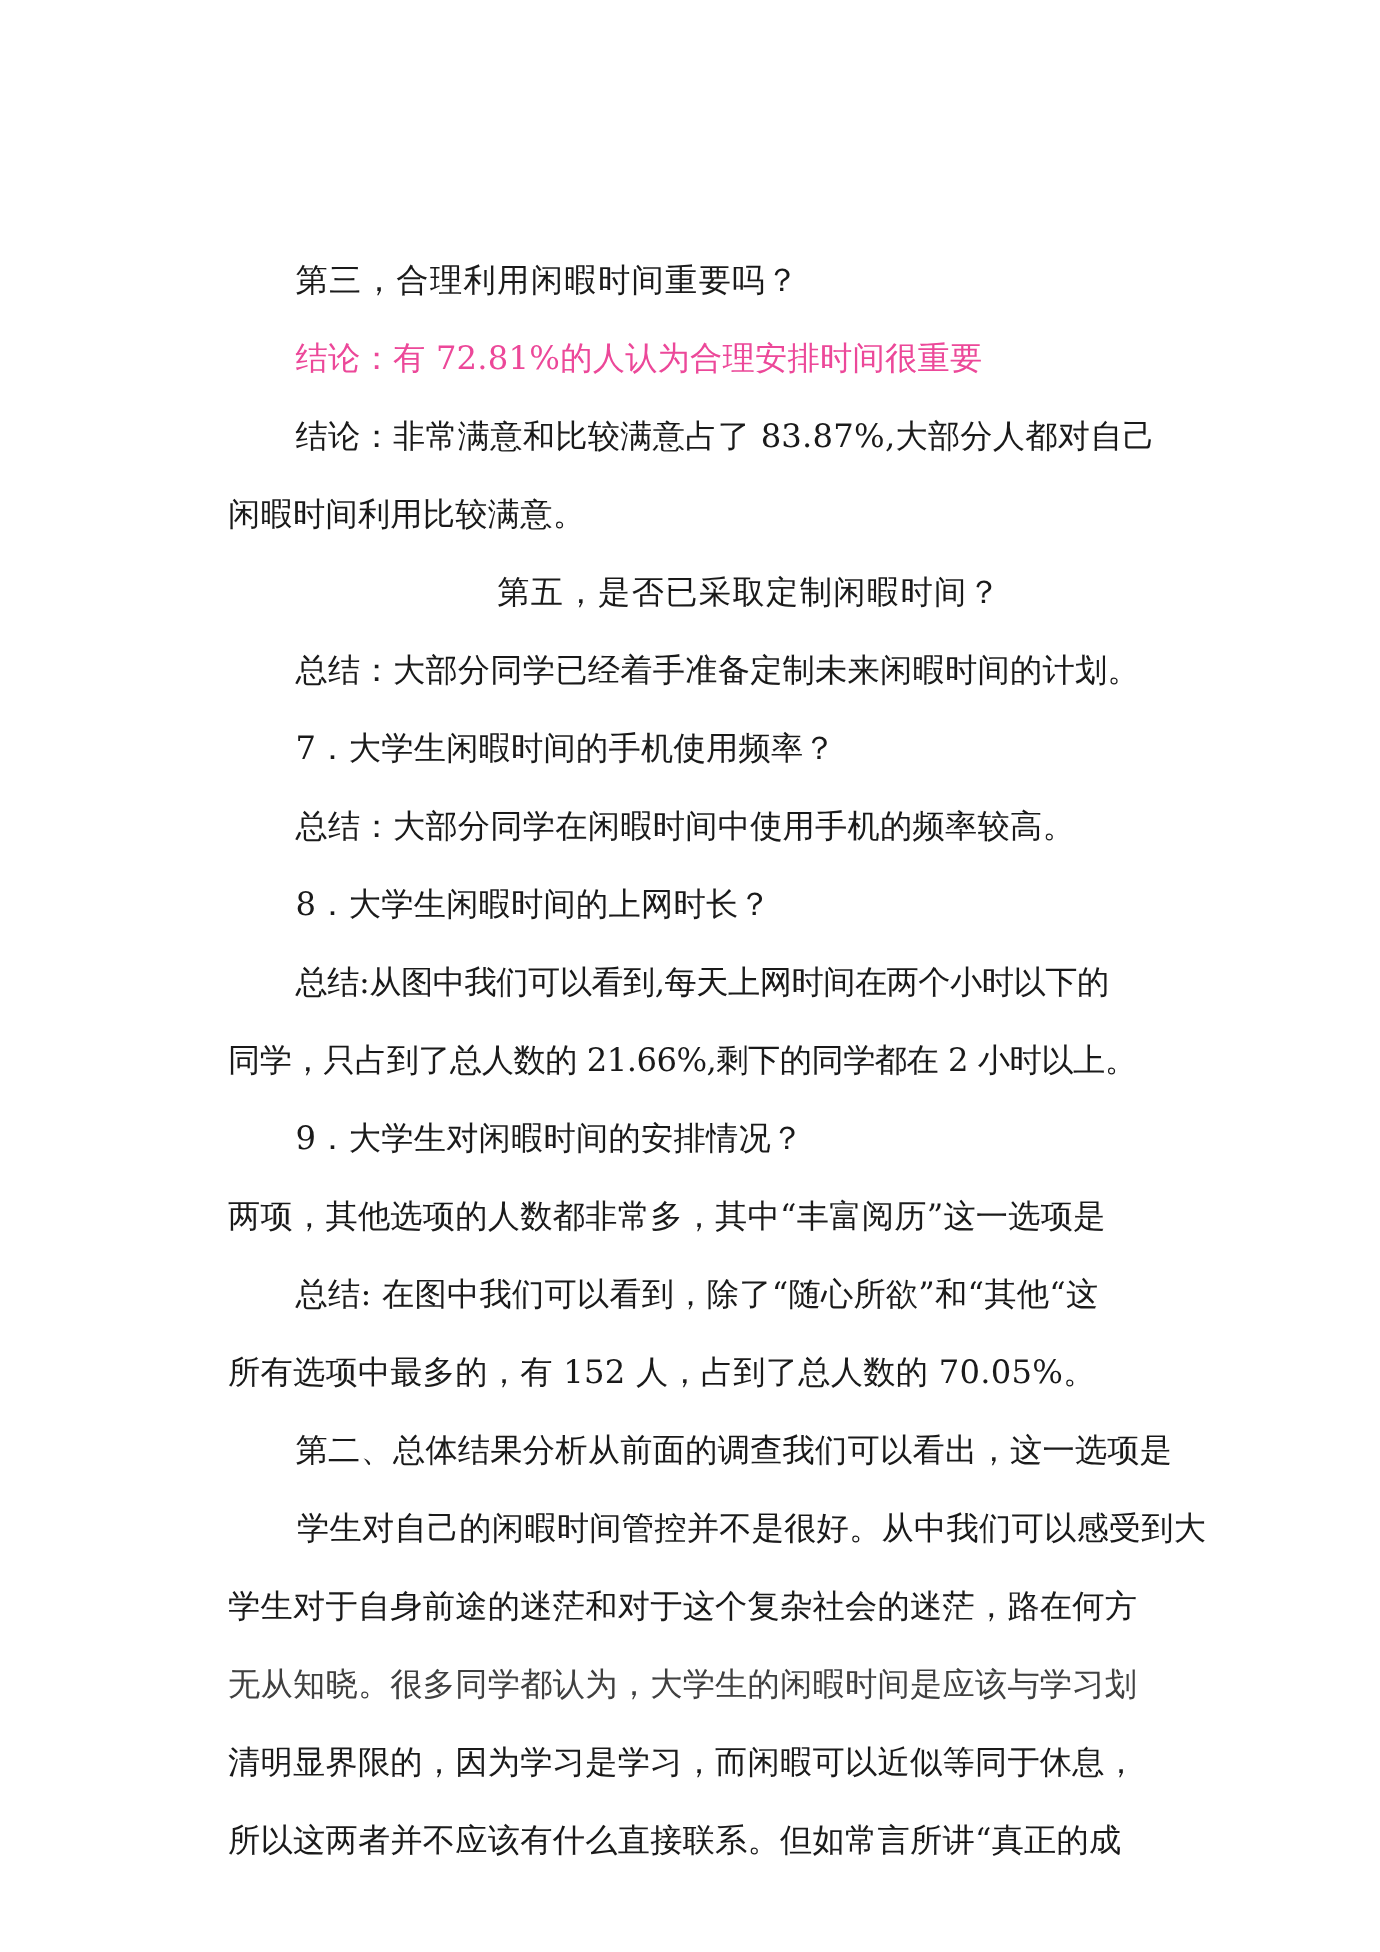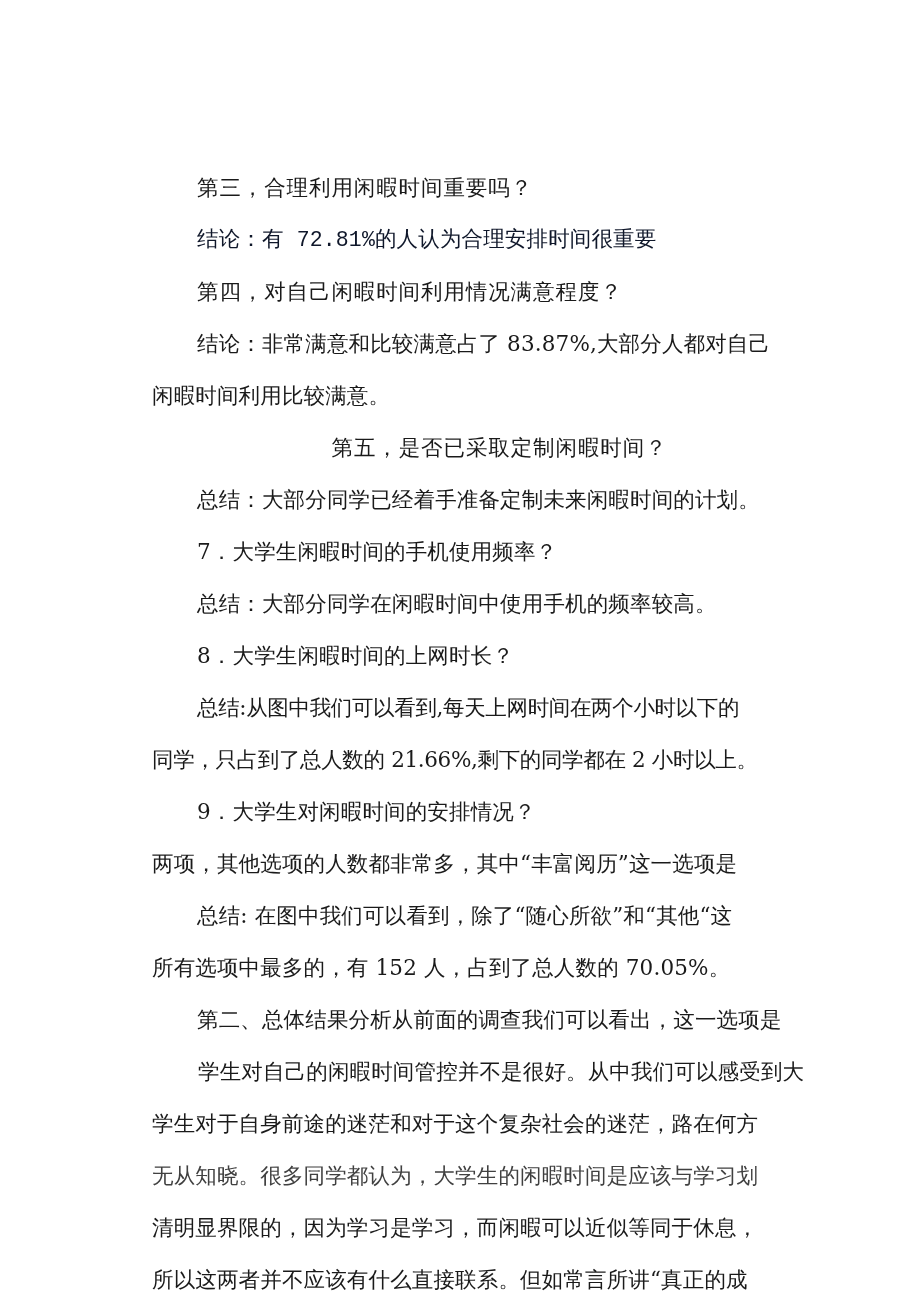"结论：有 72.81%的人认为合理安排时间很重要" div.doc-line { color: #0f172a -> #ec4899; font-family: Liberation Mono, monospace -> none }
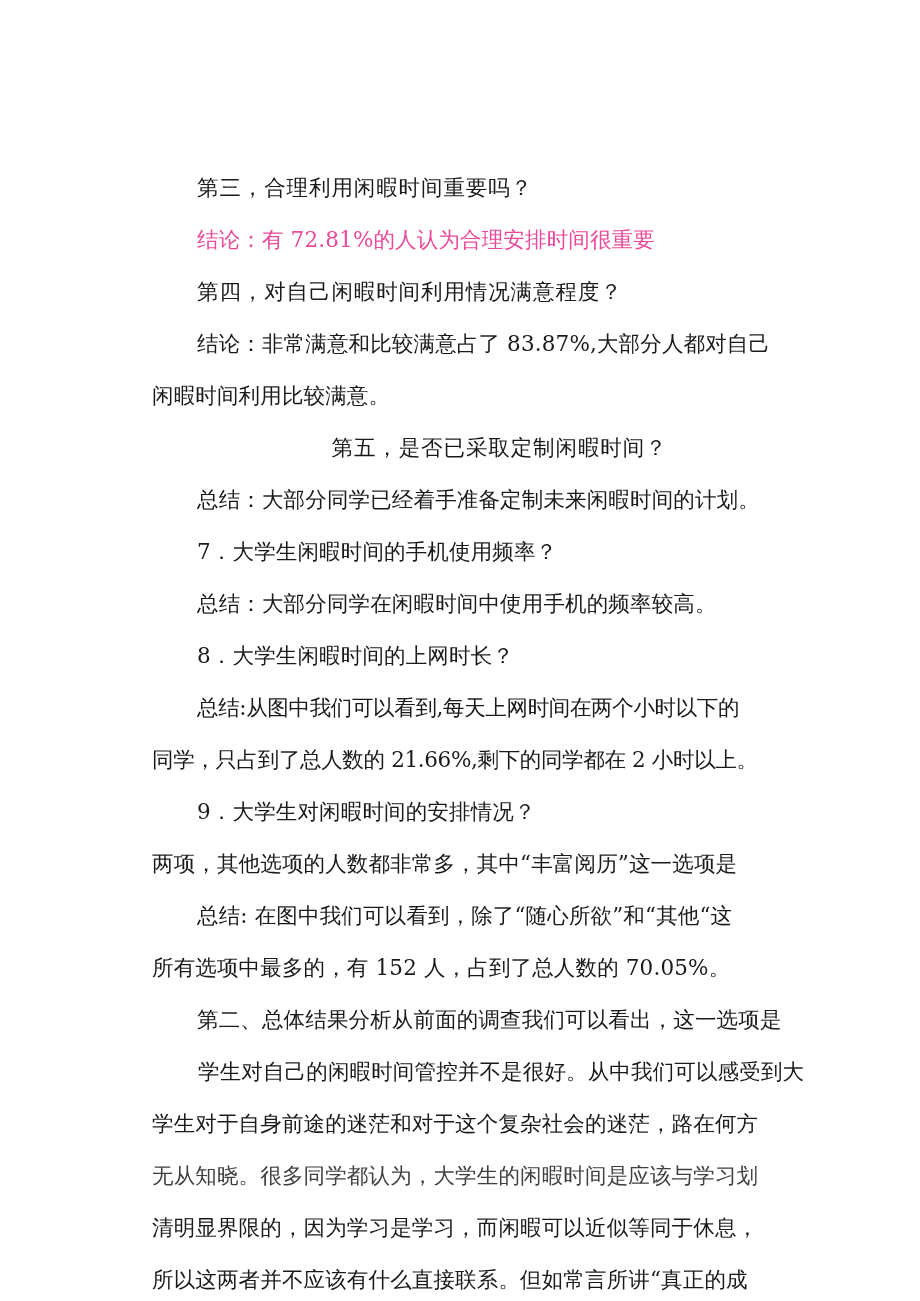"第四，对自己闲暇时间利用情况满意程度？" div.doc-line { html: <div>第四，对自己闲暇时间利用情况满意程度？</div> -> none }
